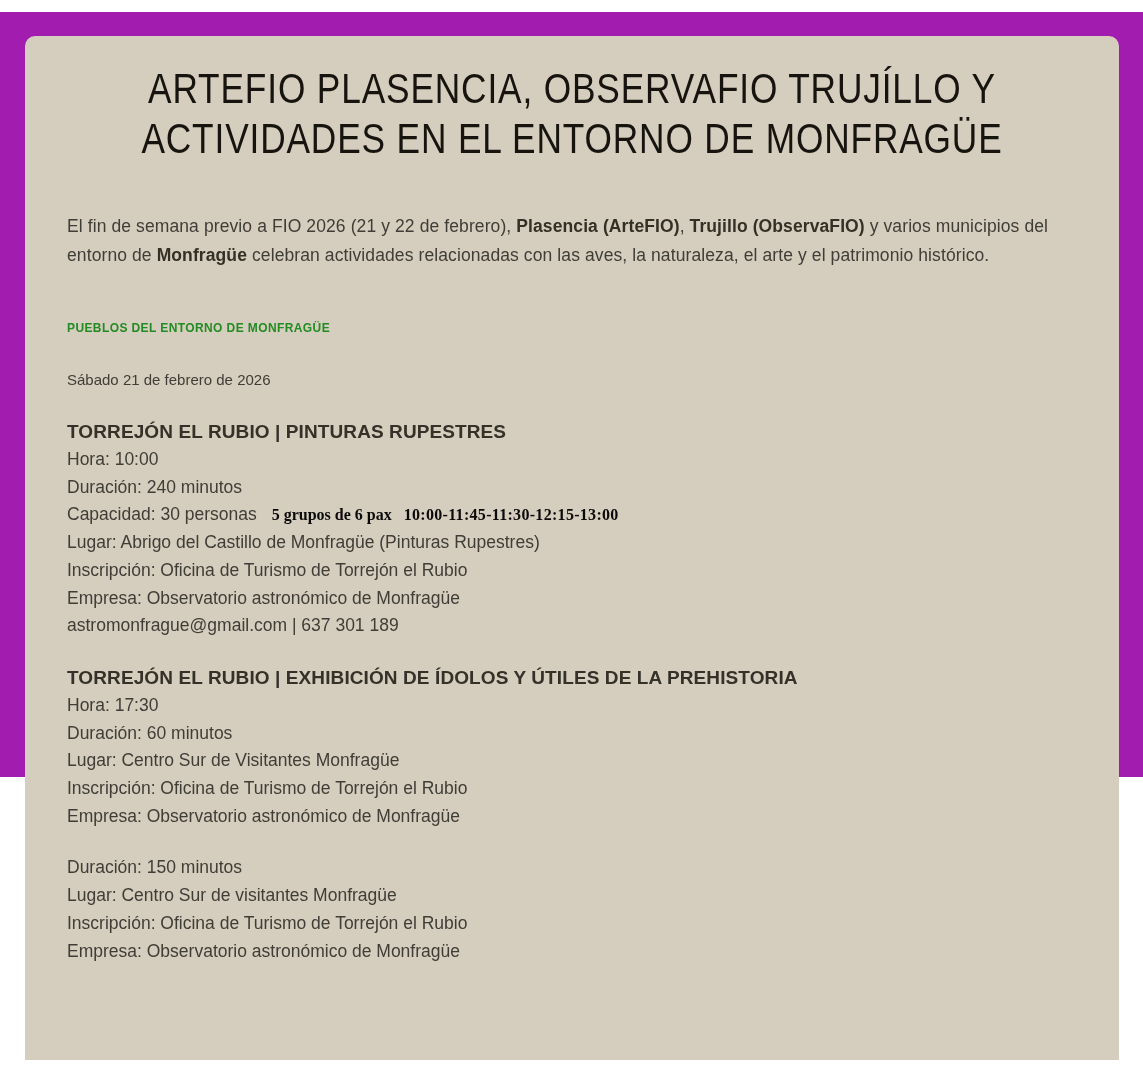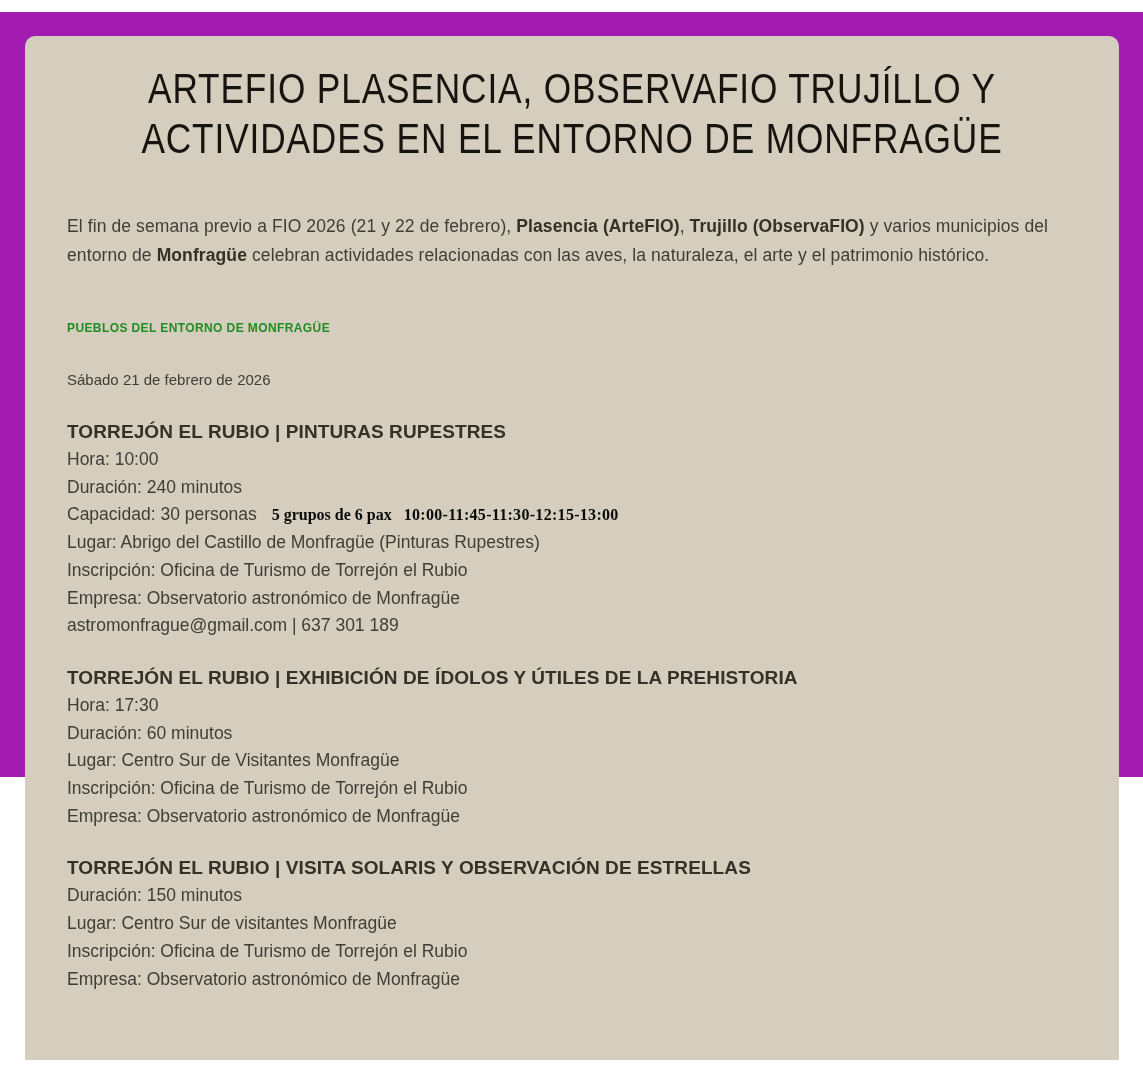"TORREJÓN EL RUBIO | VISITA" h3.event-title { html: <h3>TORREJÓN EL RUBIO | VISITA SOLARIS Y OBSERVACIÓN DE ESTRELLAS</h3> -> none }
